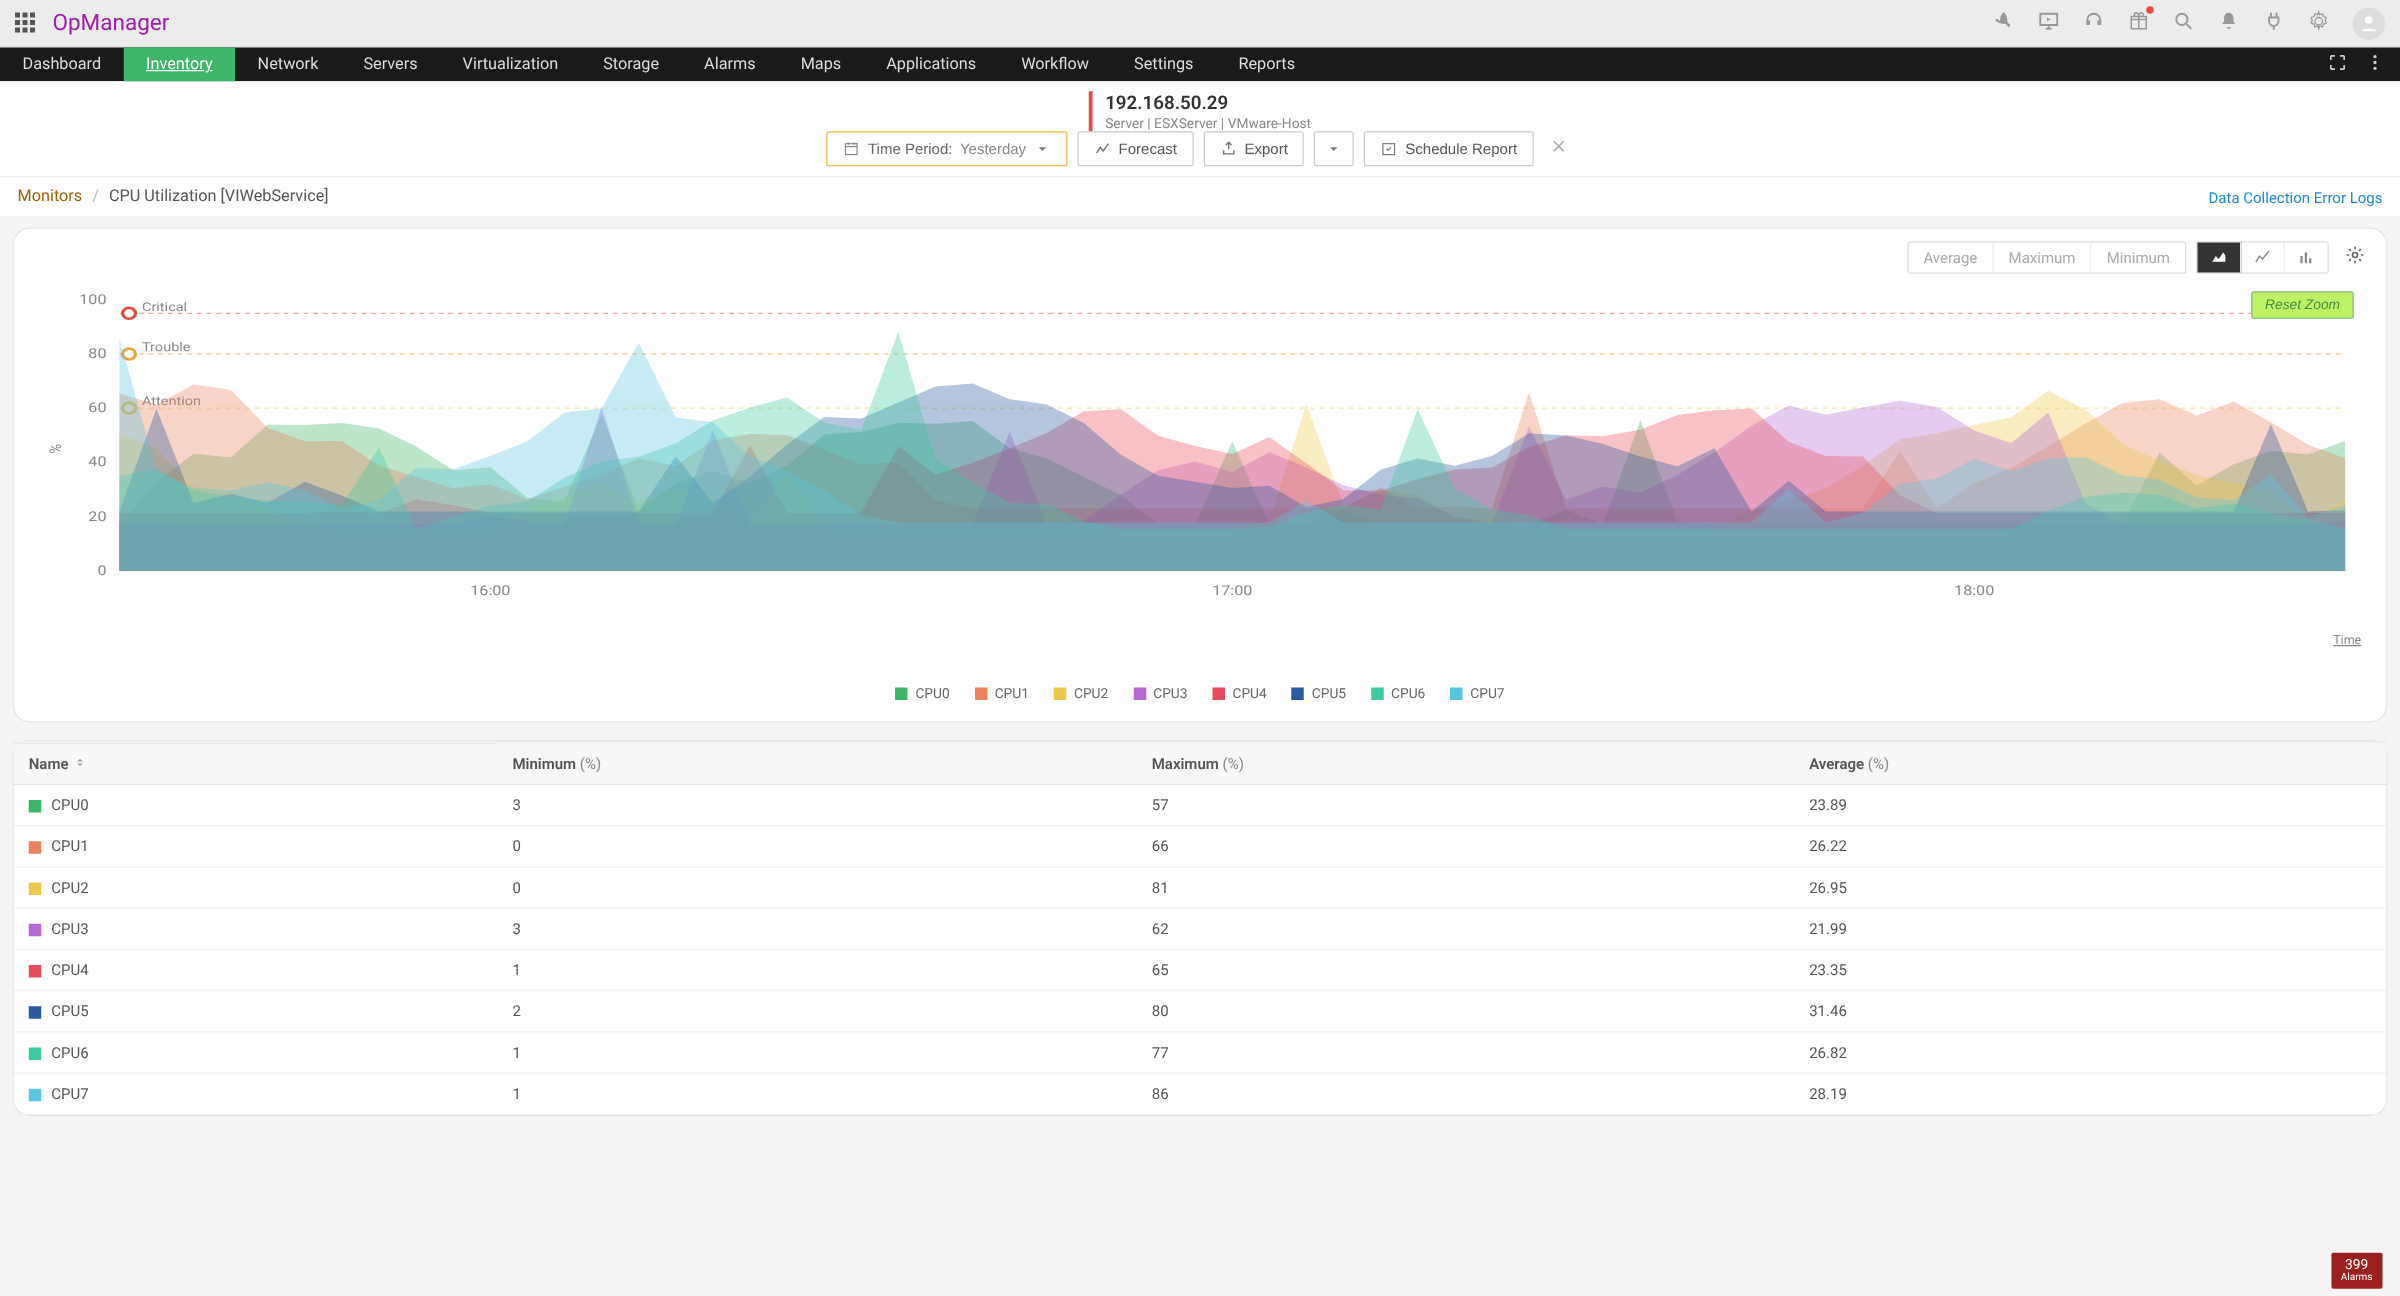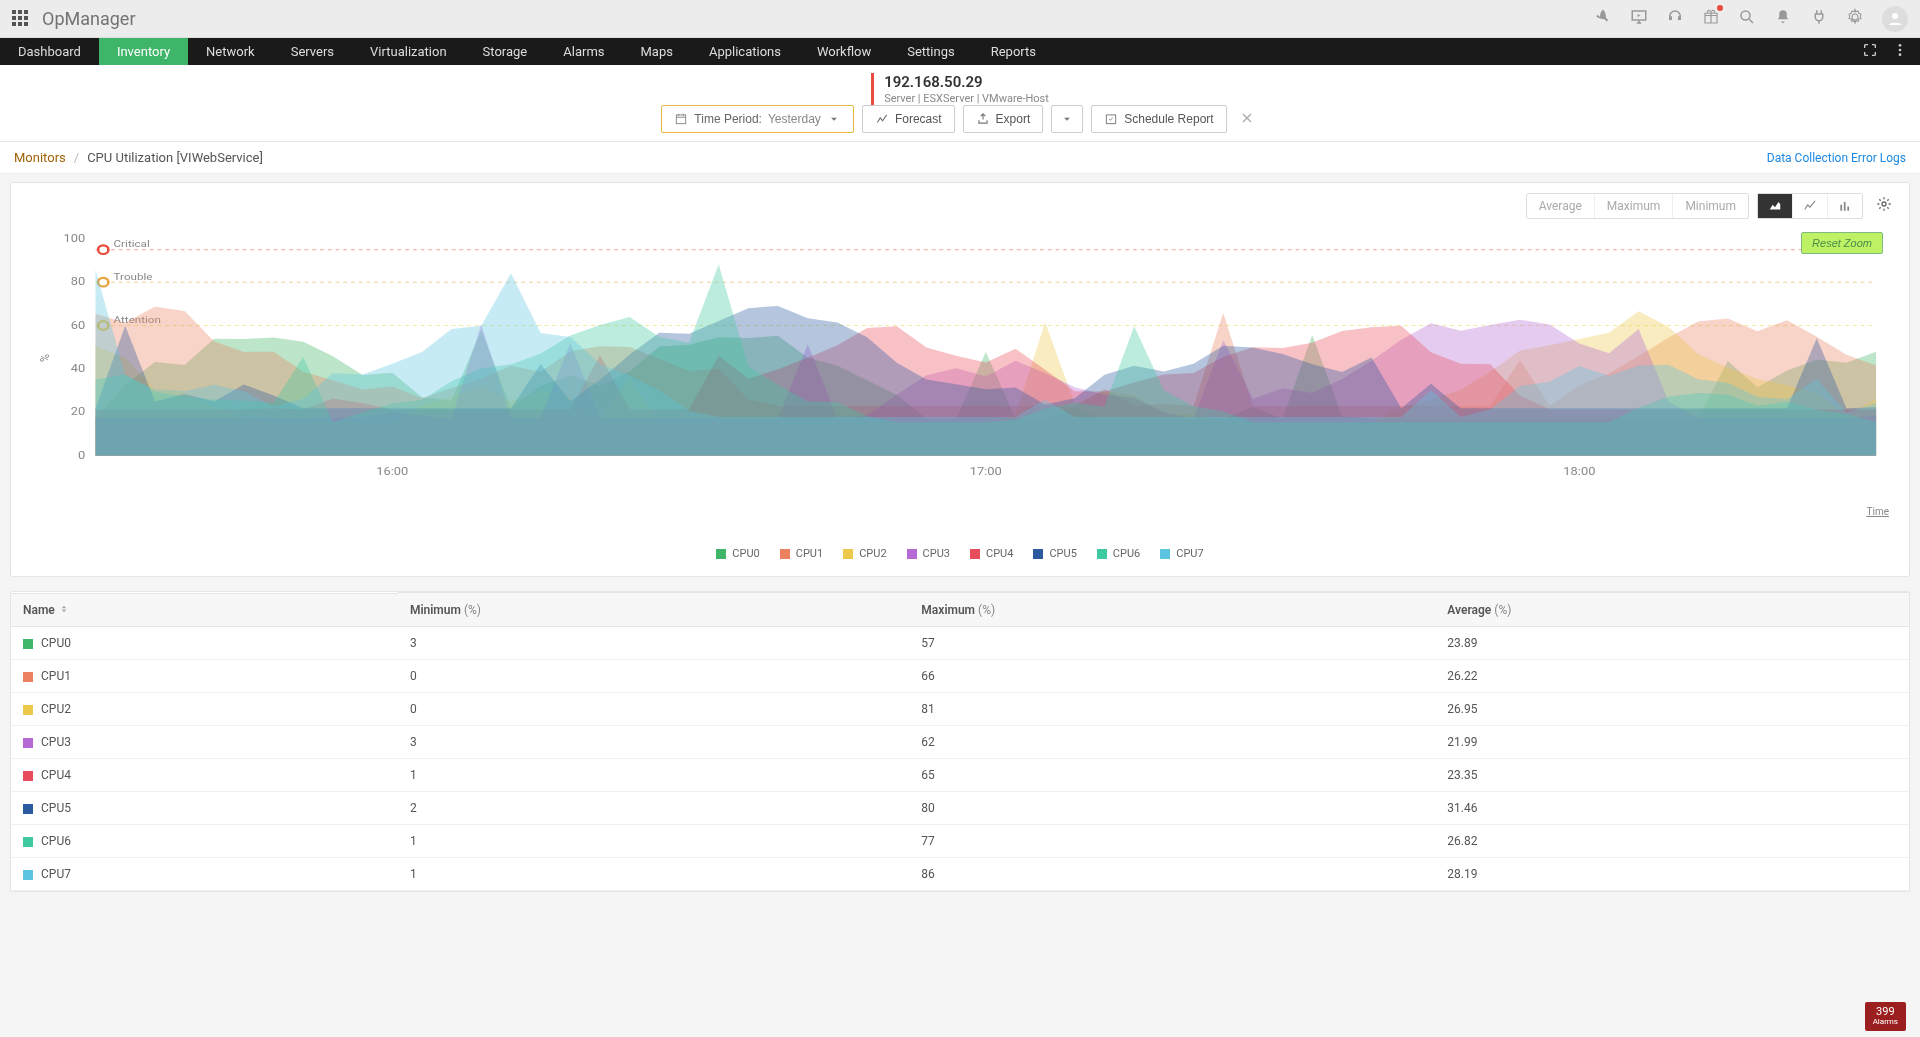"OpManager" .product-name { color: #737373 -> #a21caf }
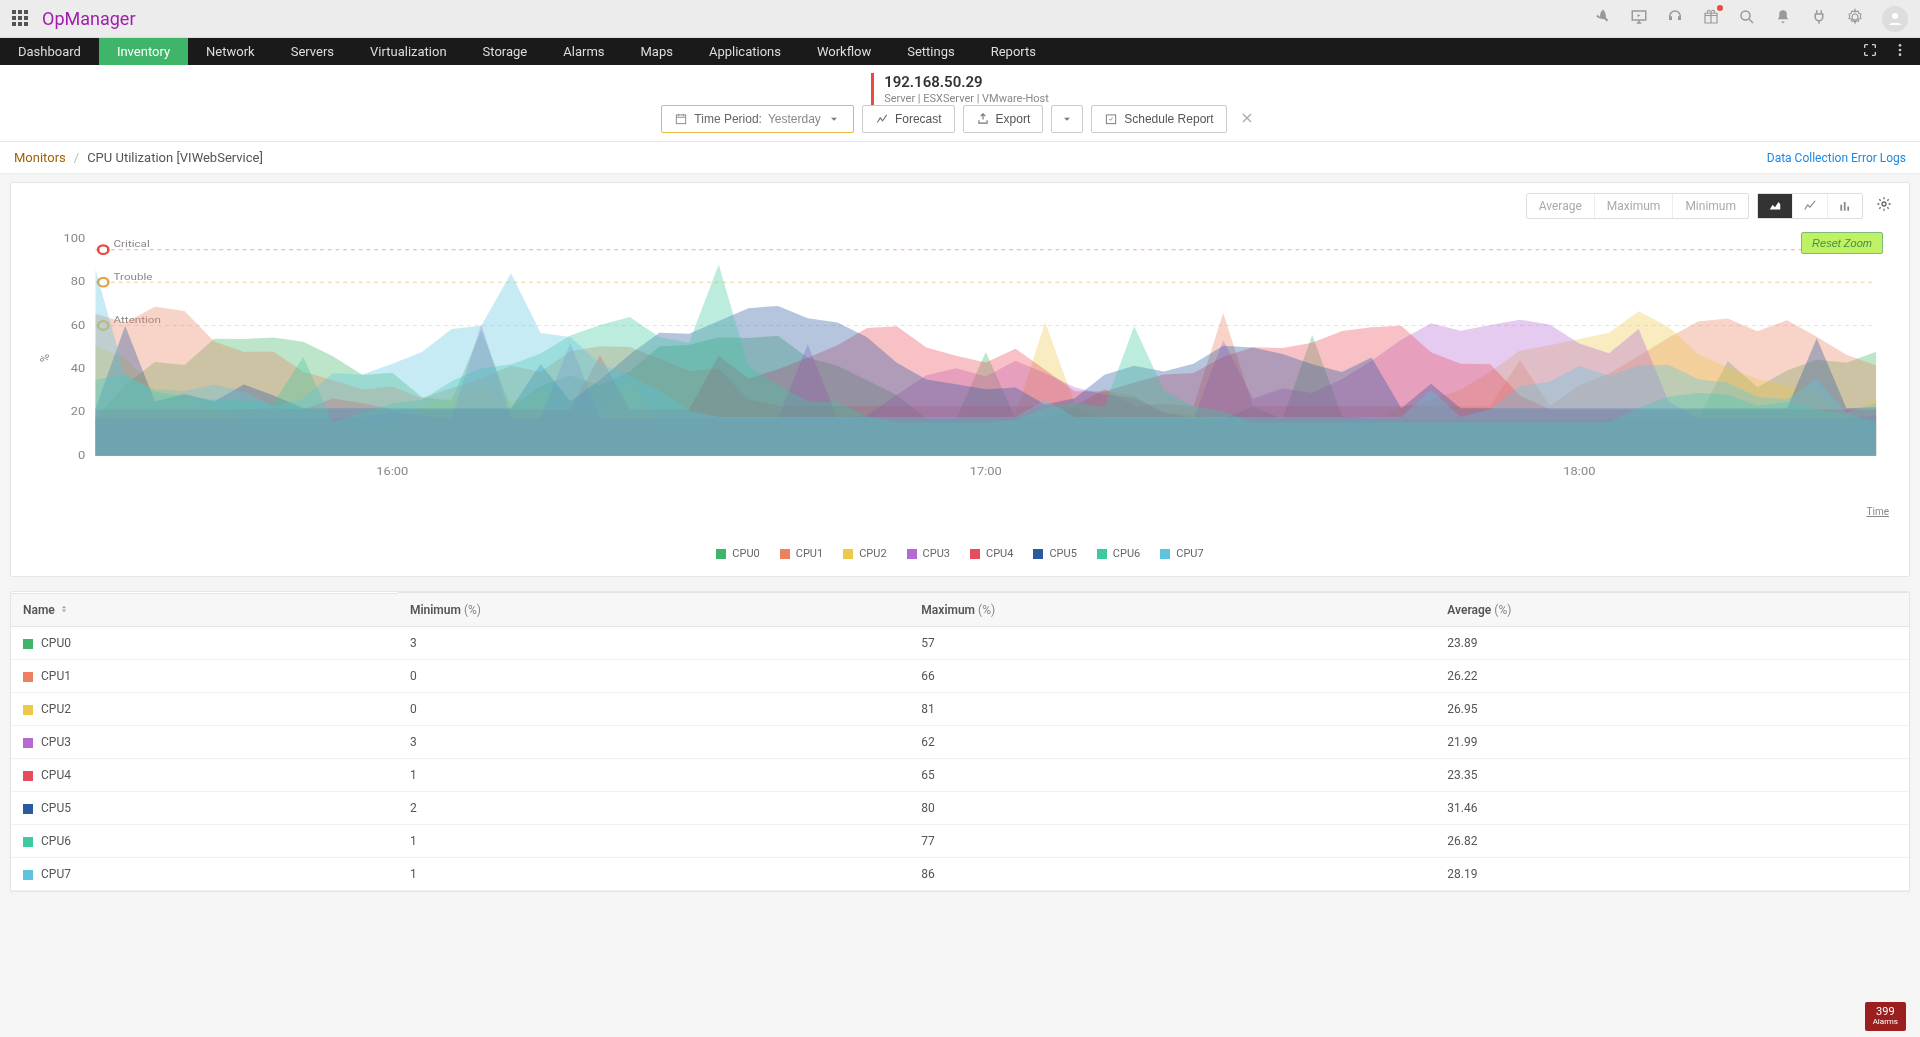"Inventory" .mainnav-item.active { text-decoration: none -> underline }
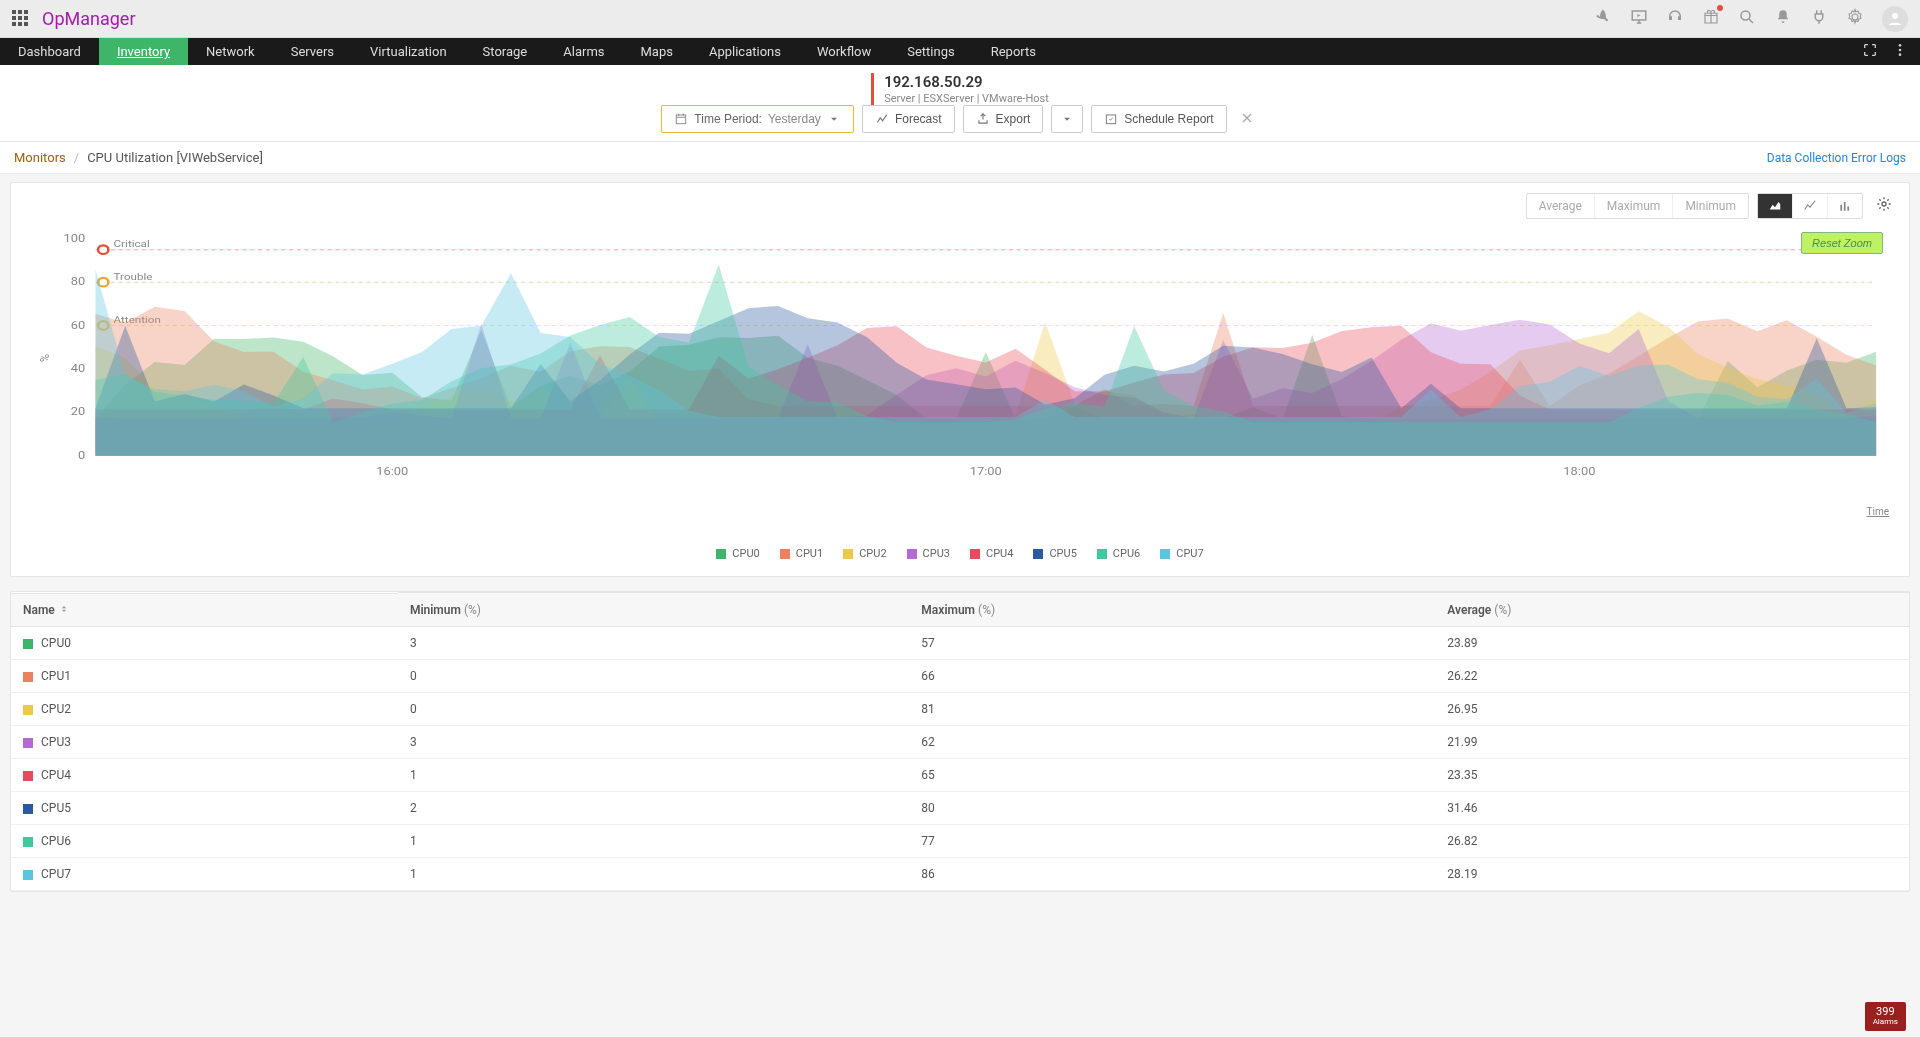"Average" .panel { border-radius: 2px -> 14px }
